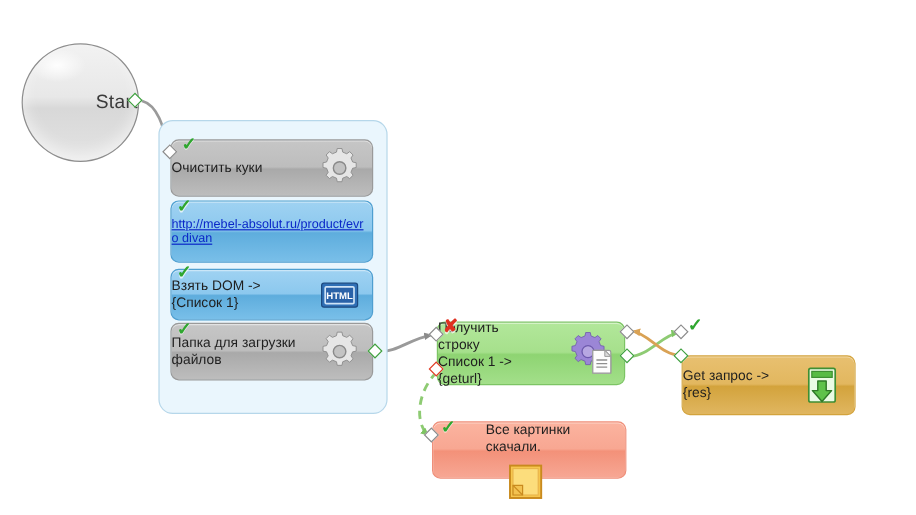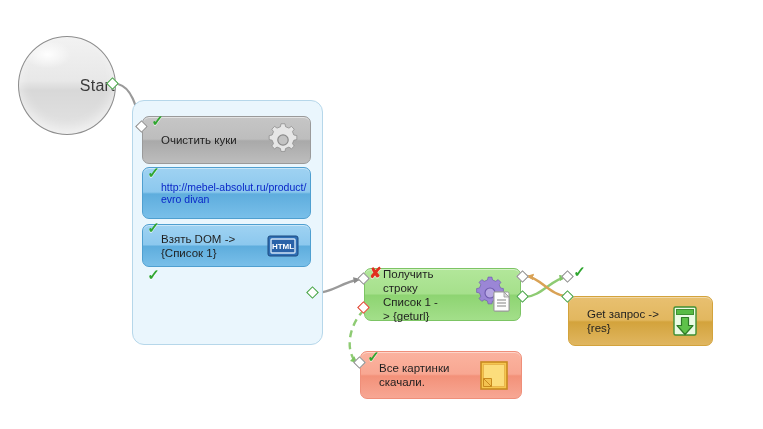"Очистить куки" .node .ntext { padding-left: 18px -> none }
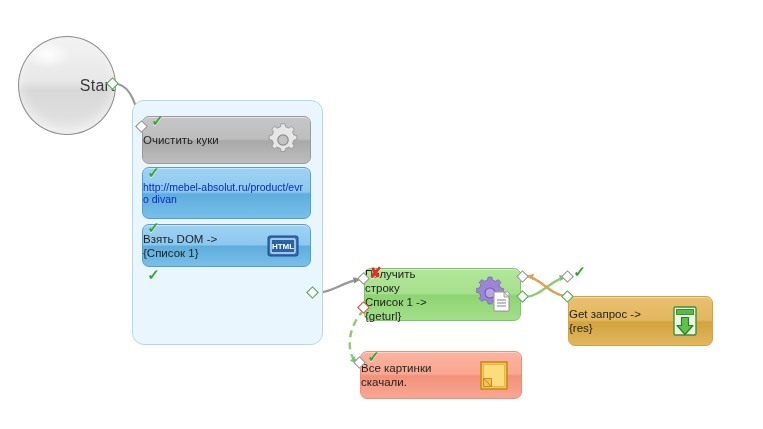"http://mebel-absolut.ru/product/evro" .node-url .ntext { text-decoration: none -> underline }
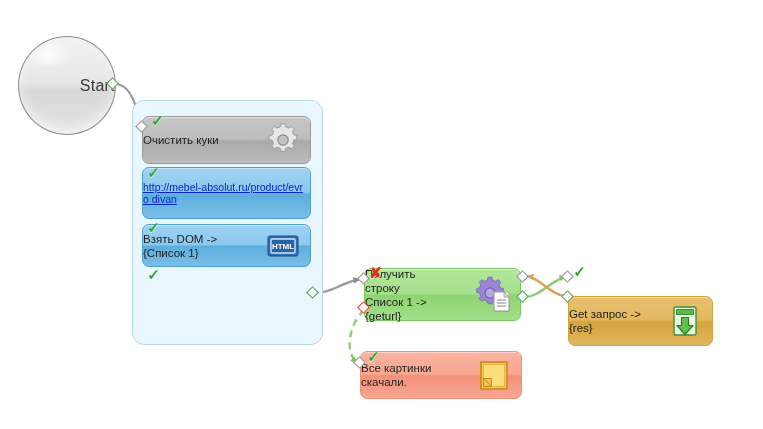"Папка для загрузки" div.node { html: none -> <div> <div>Папка для загрузки файлов</div> <div> <svg> <g> <g> <path></path> </g> <circle></circle> </g> </svg> </div> </div> }
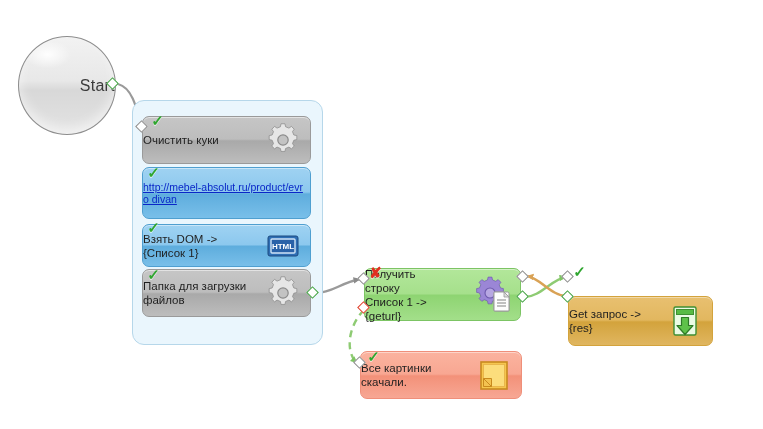"Все картинки" .node-red { flex-direction: none -> column }
